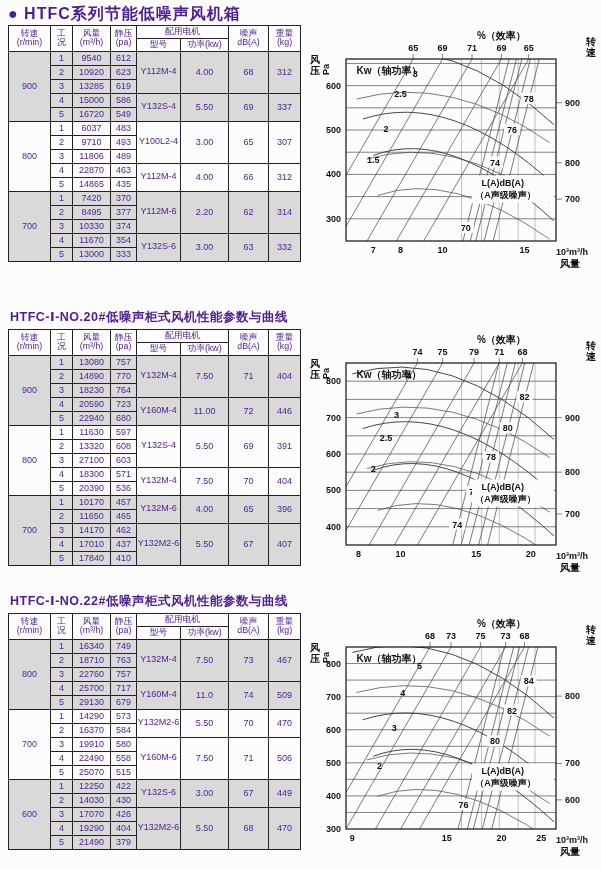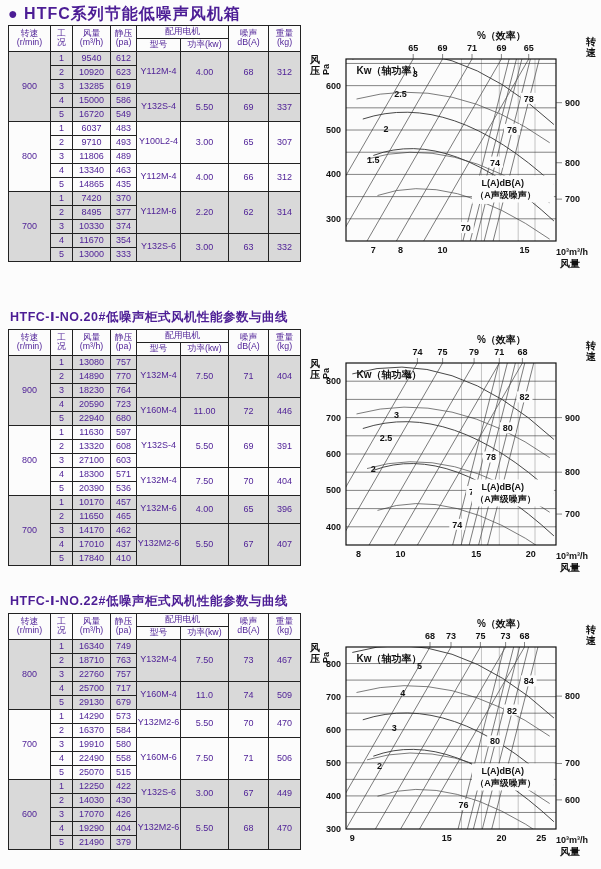"13340" td { text: 13340 -> 22870 }
